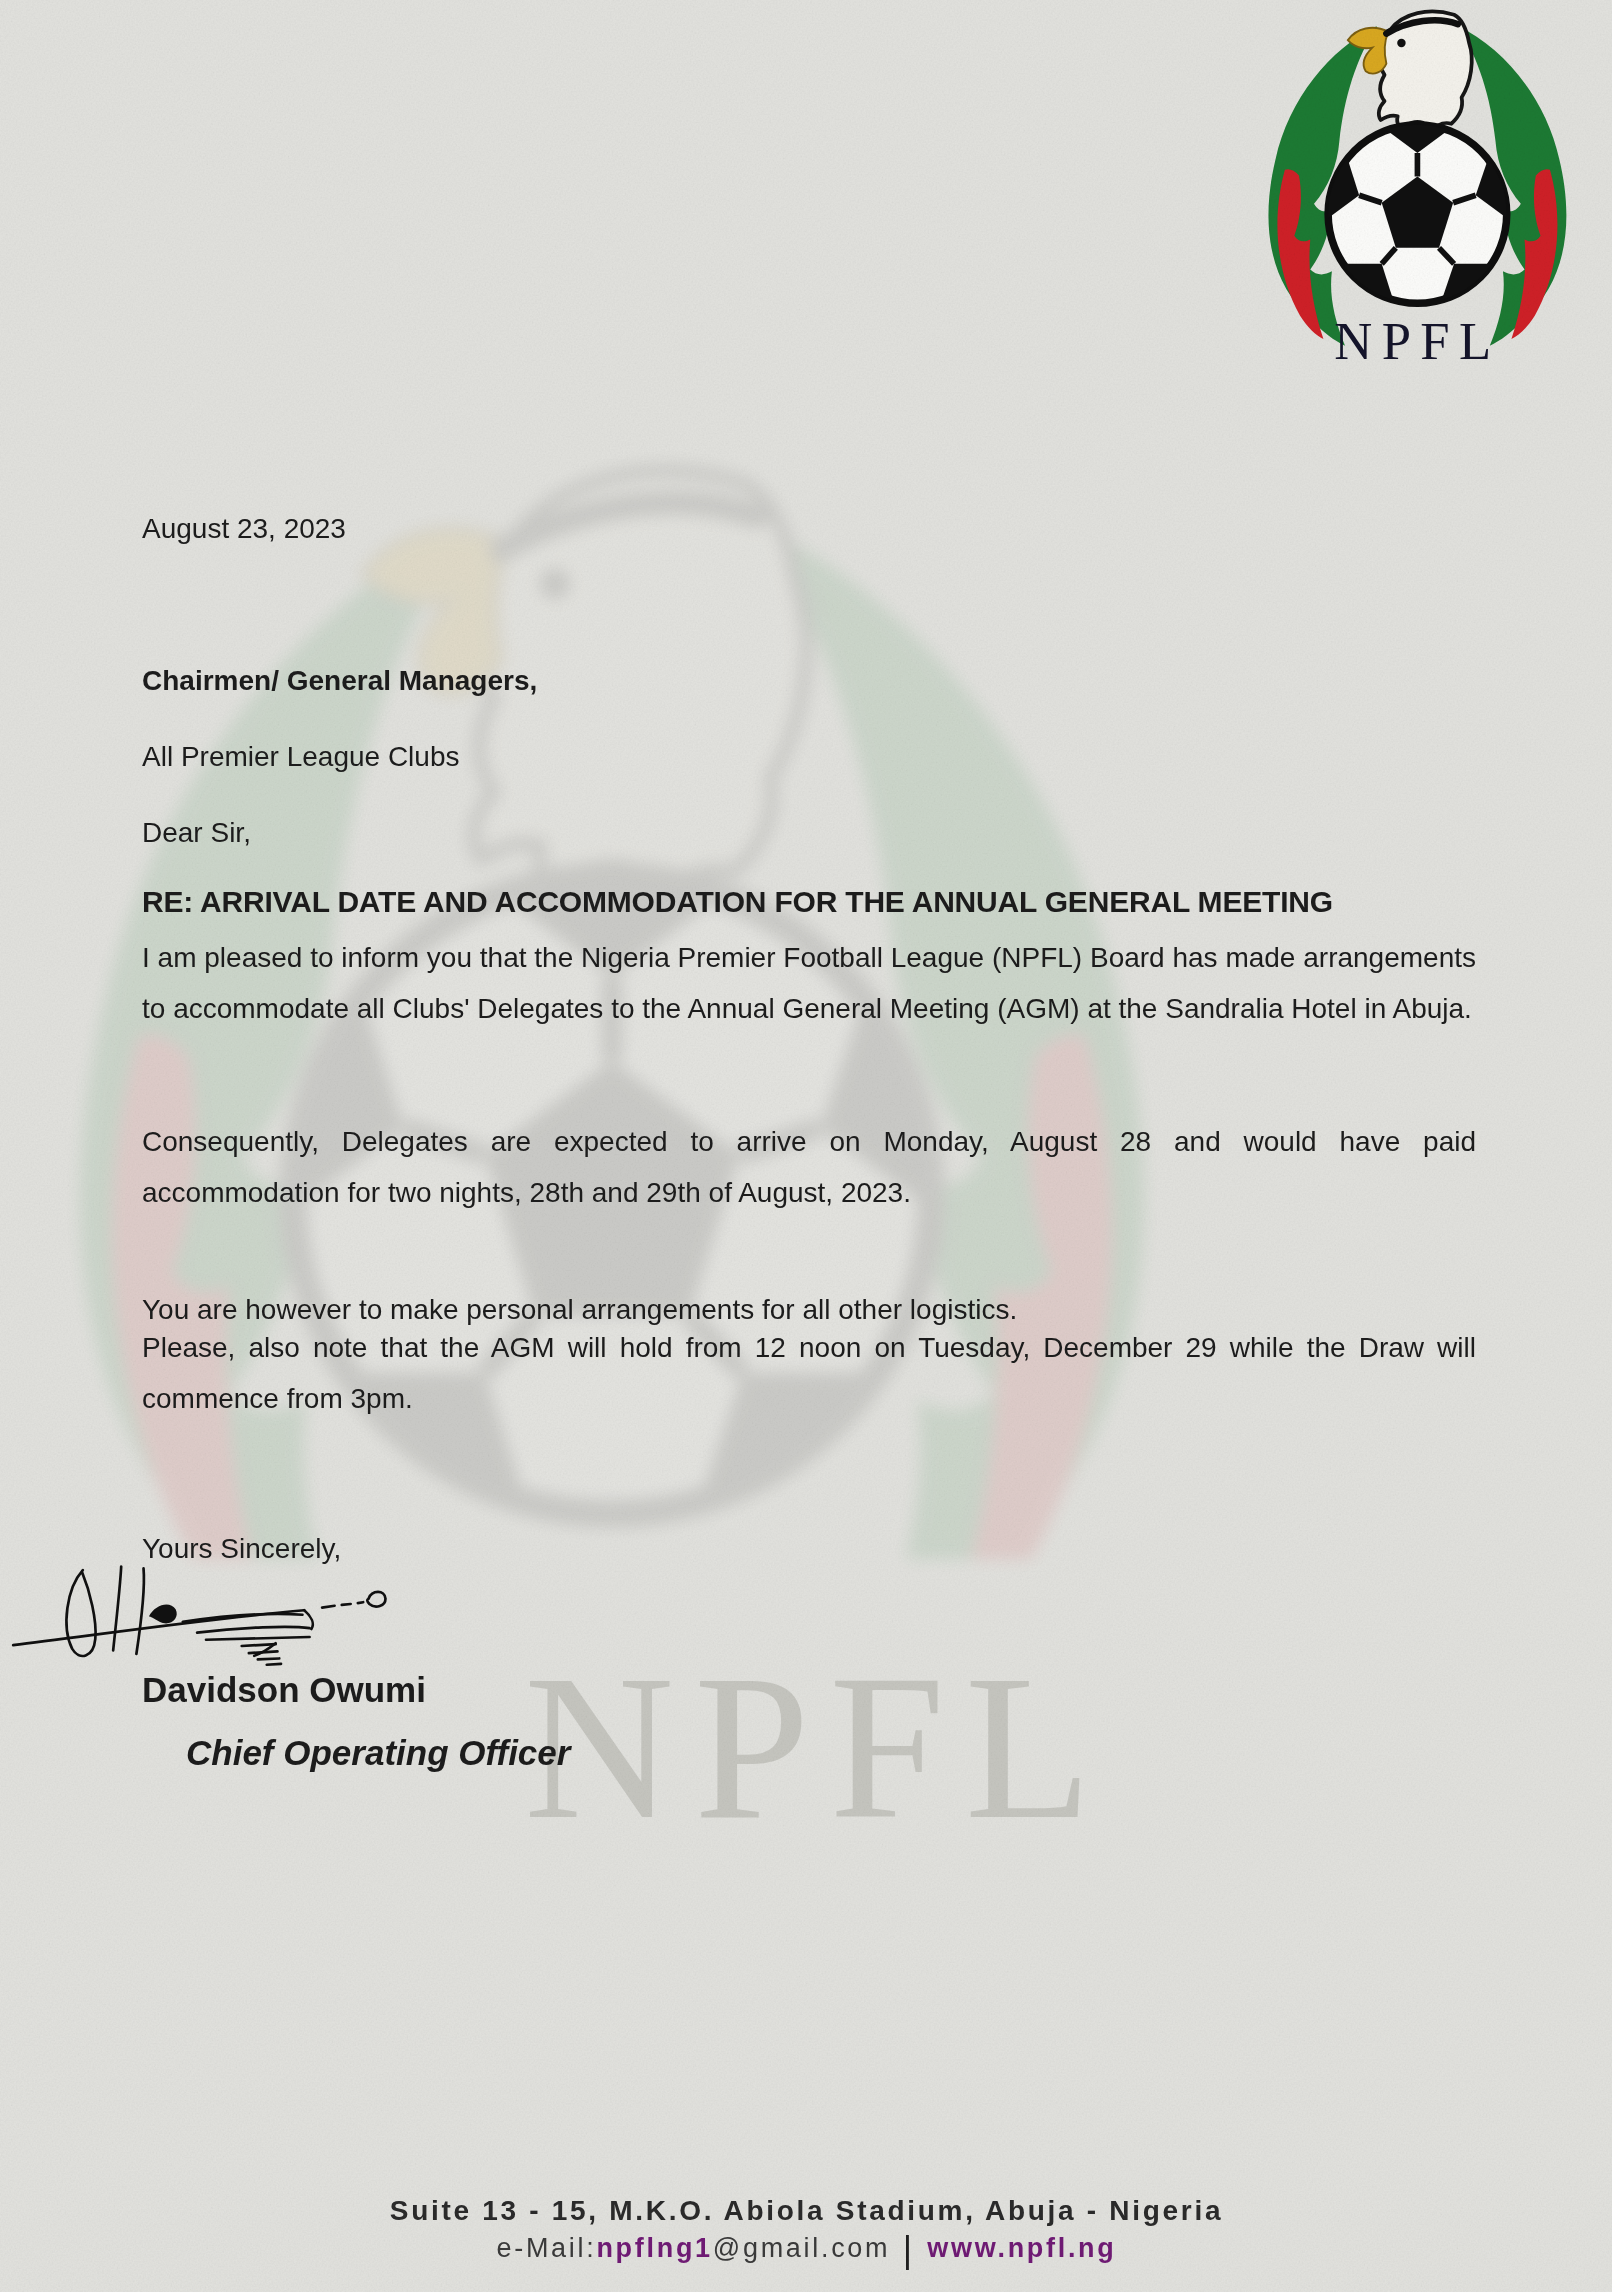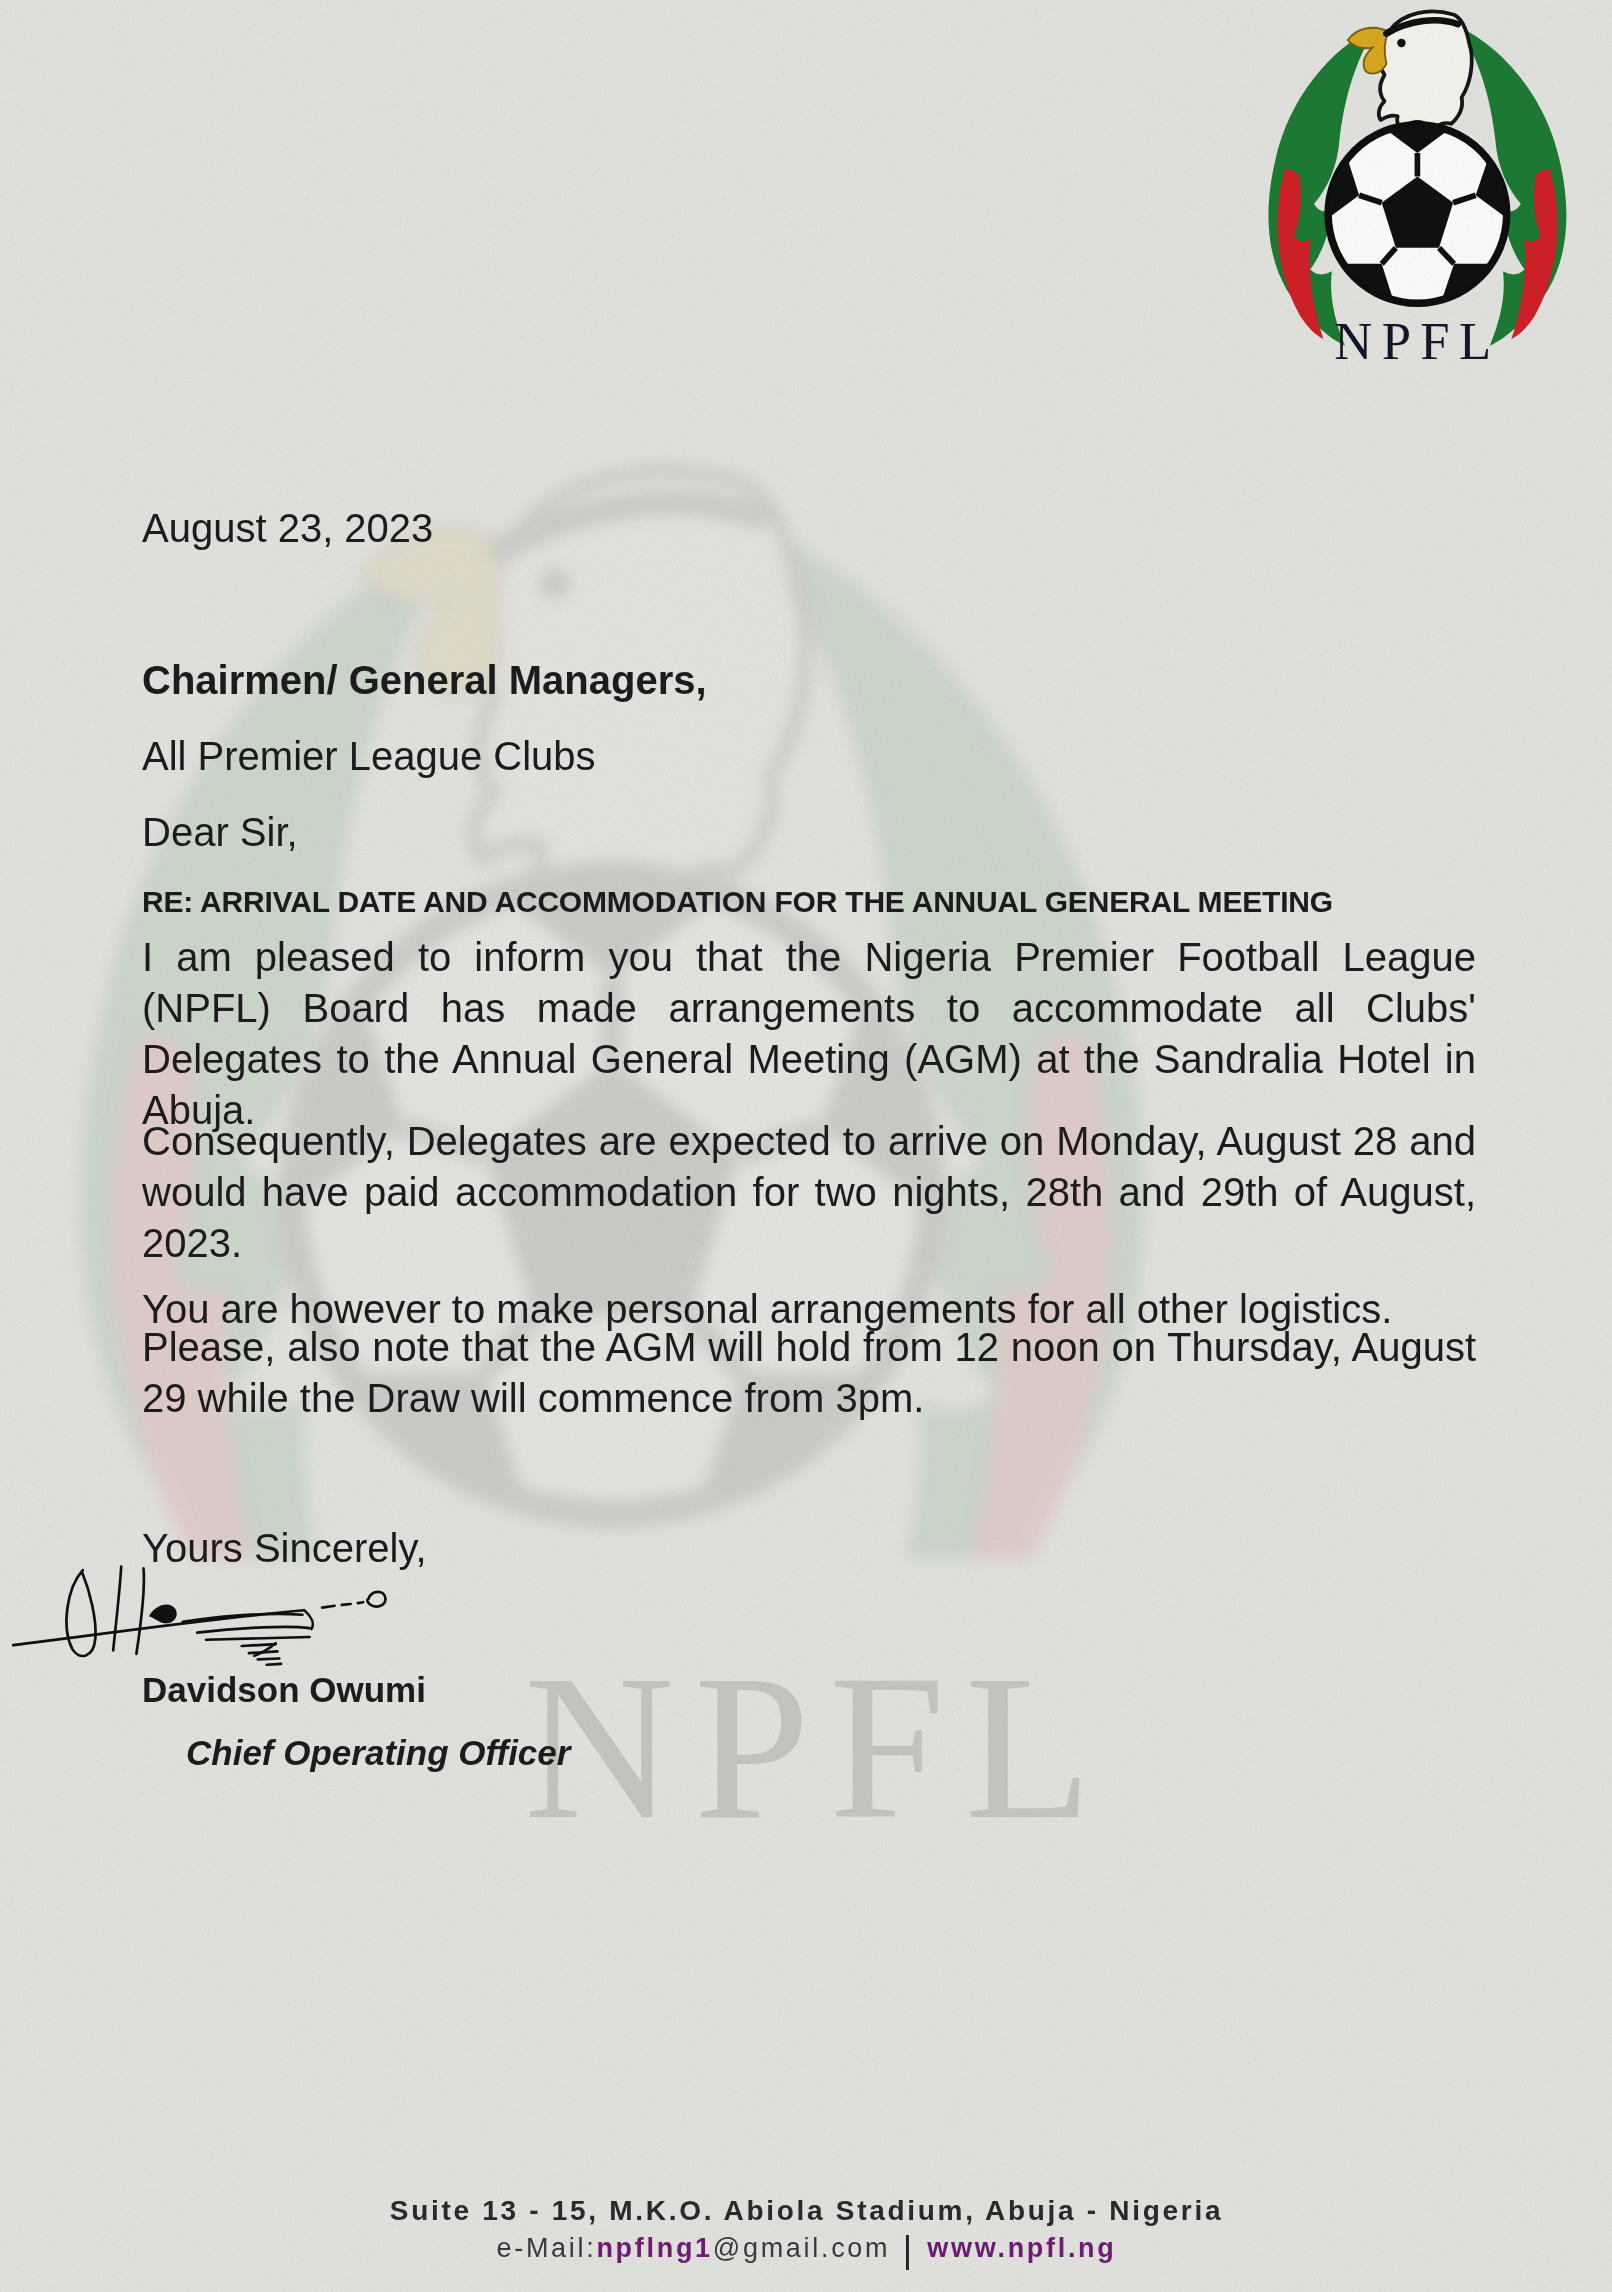"August 23, 2023" .tblock { font-size: 40px -> 28px }
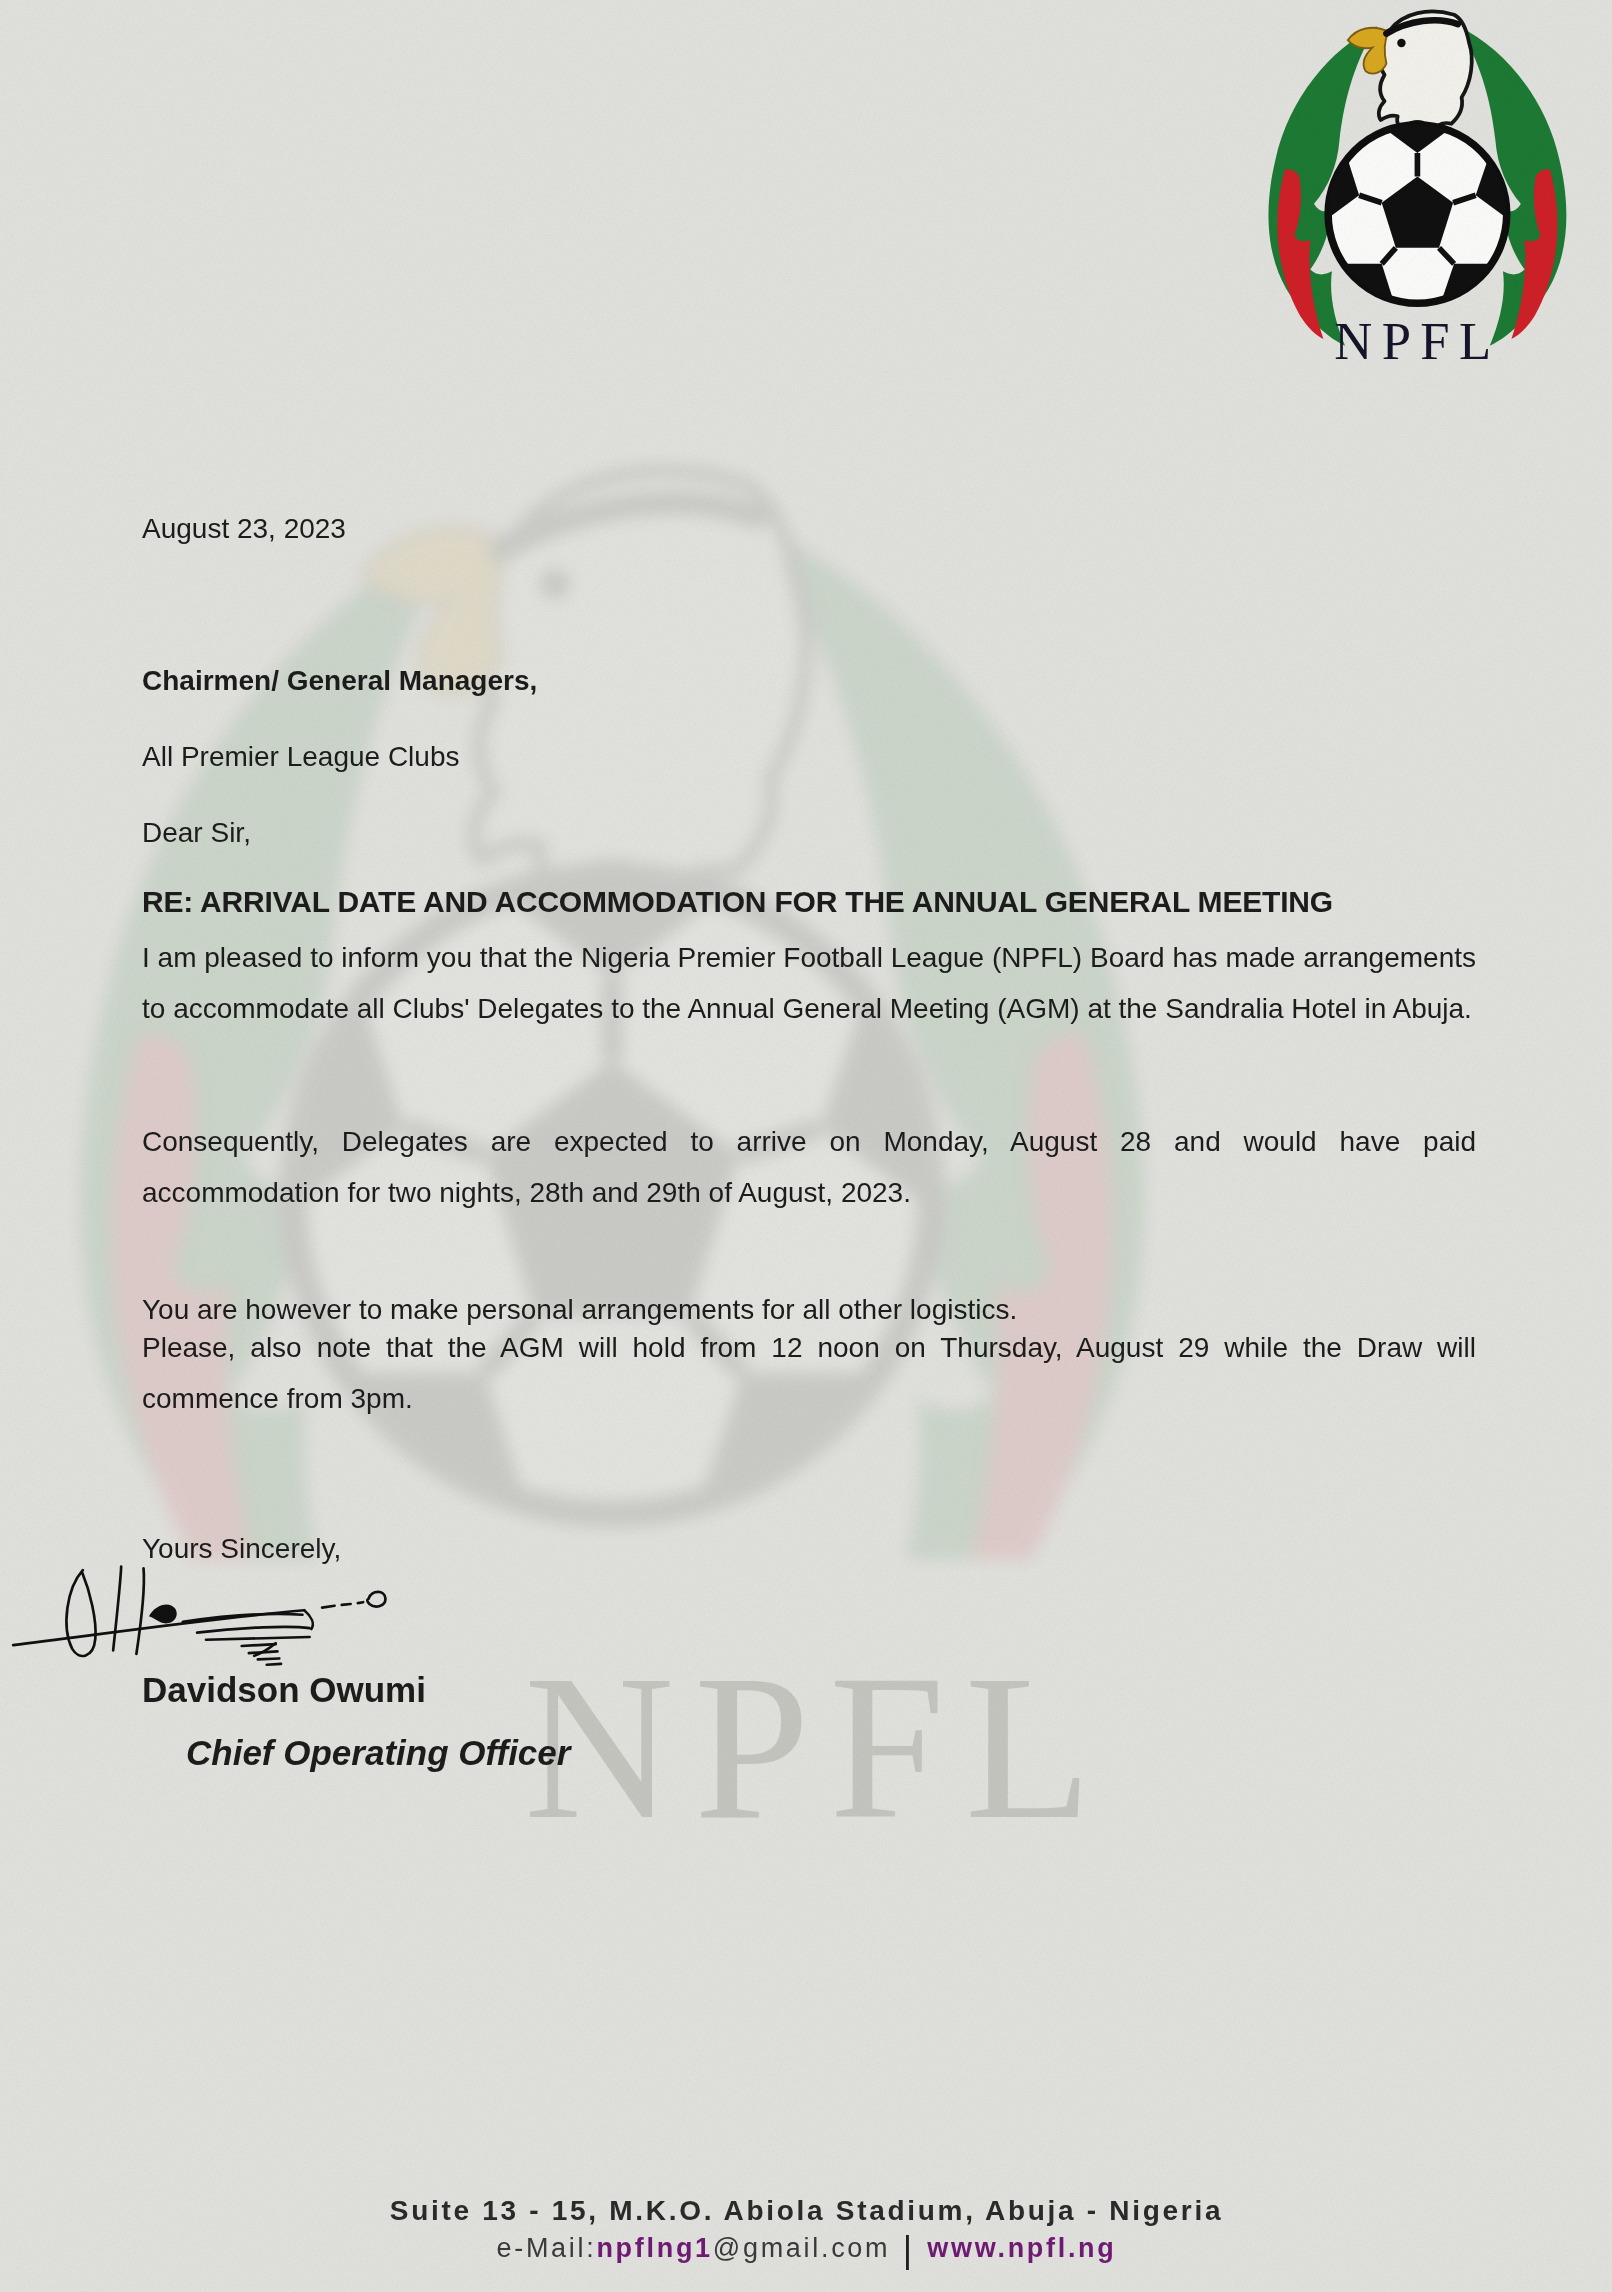"Please, also note that the" div.tblock { text: Thursday, August -> Tuesday, December }
